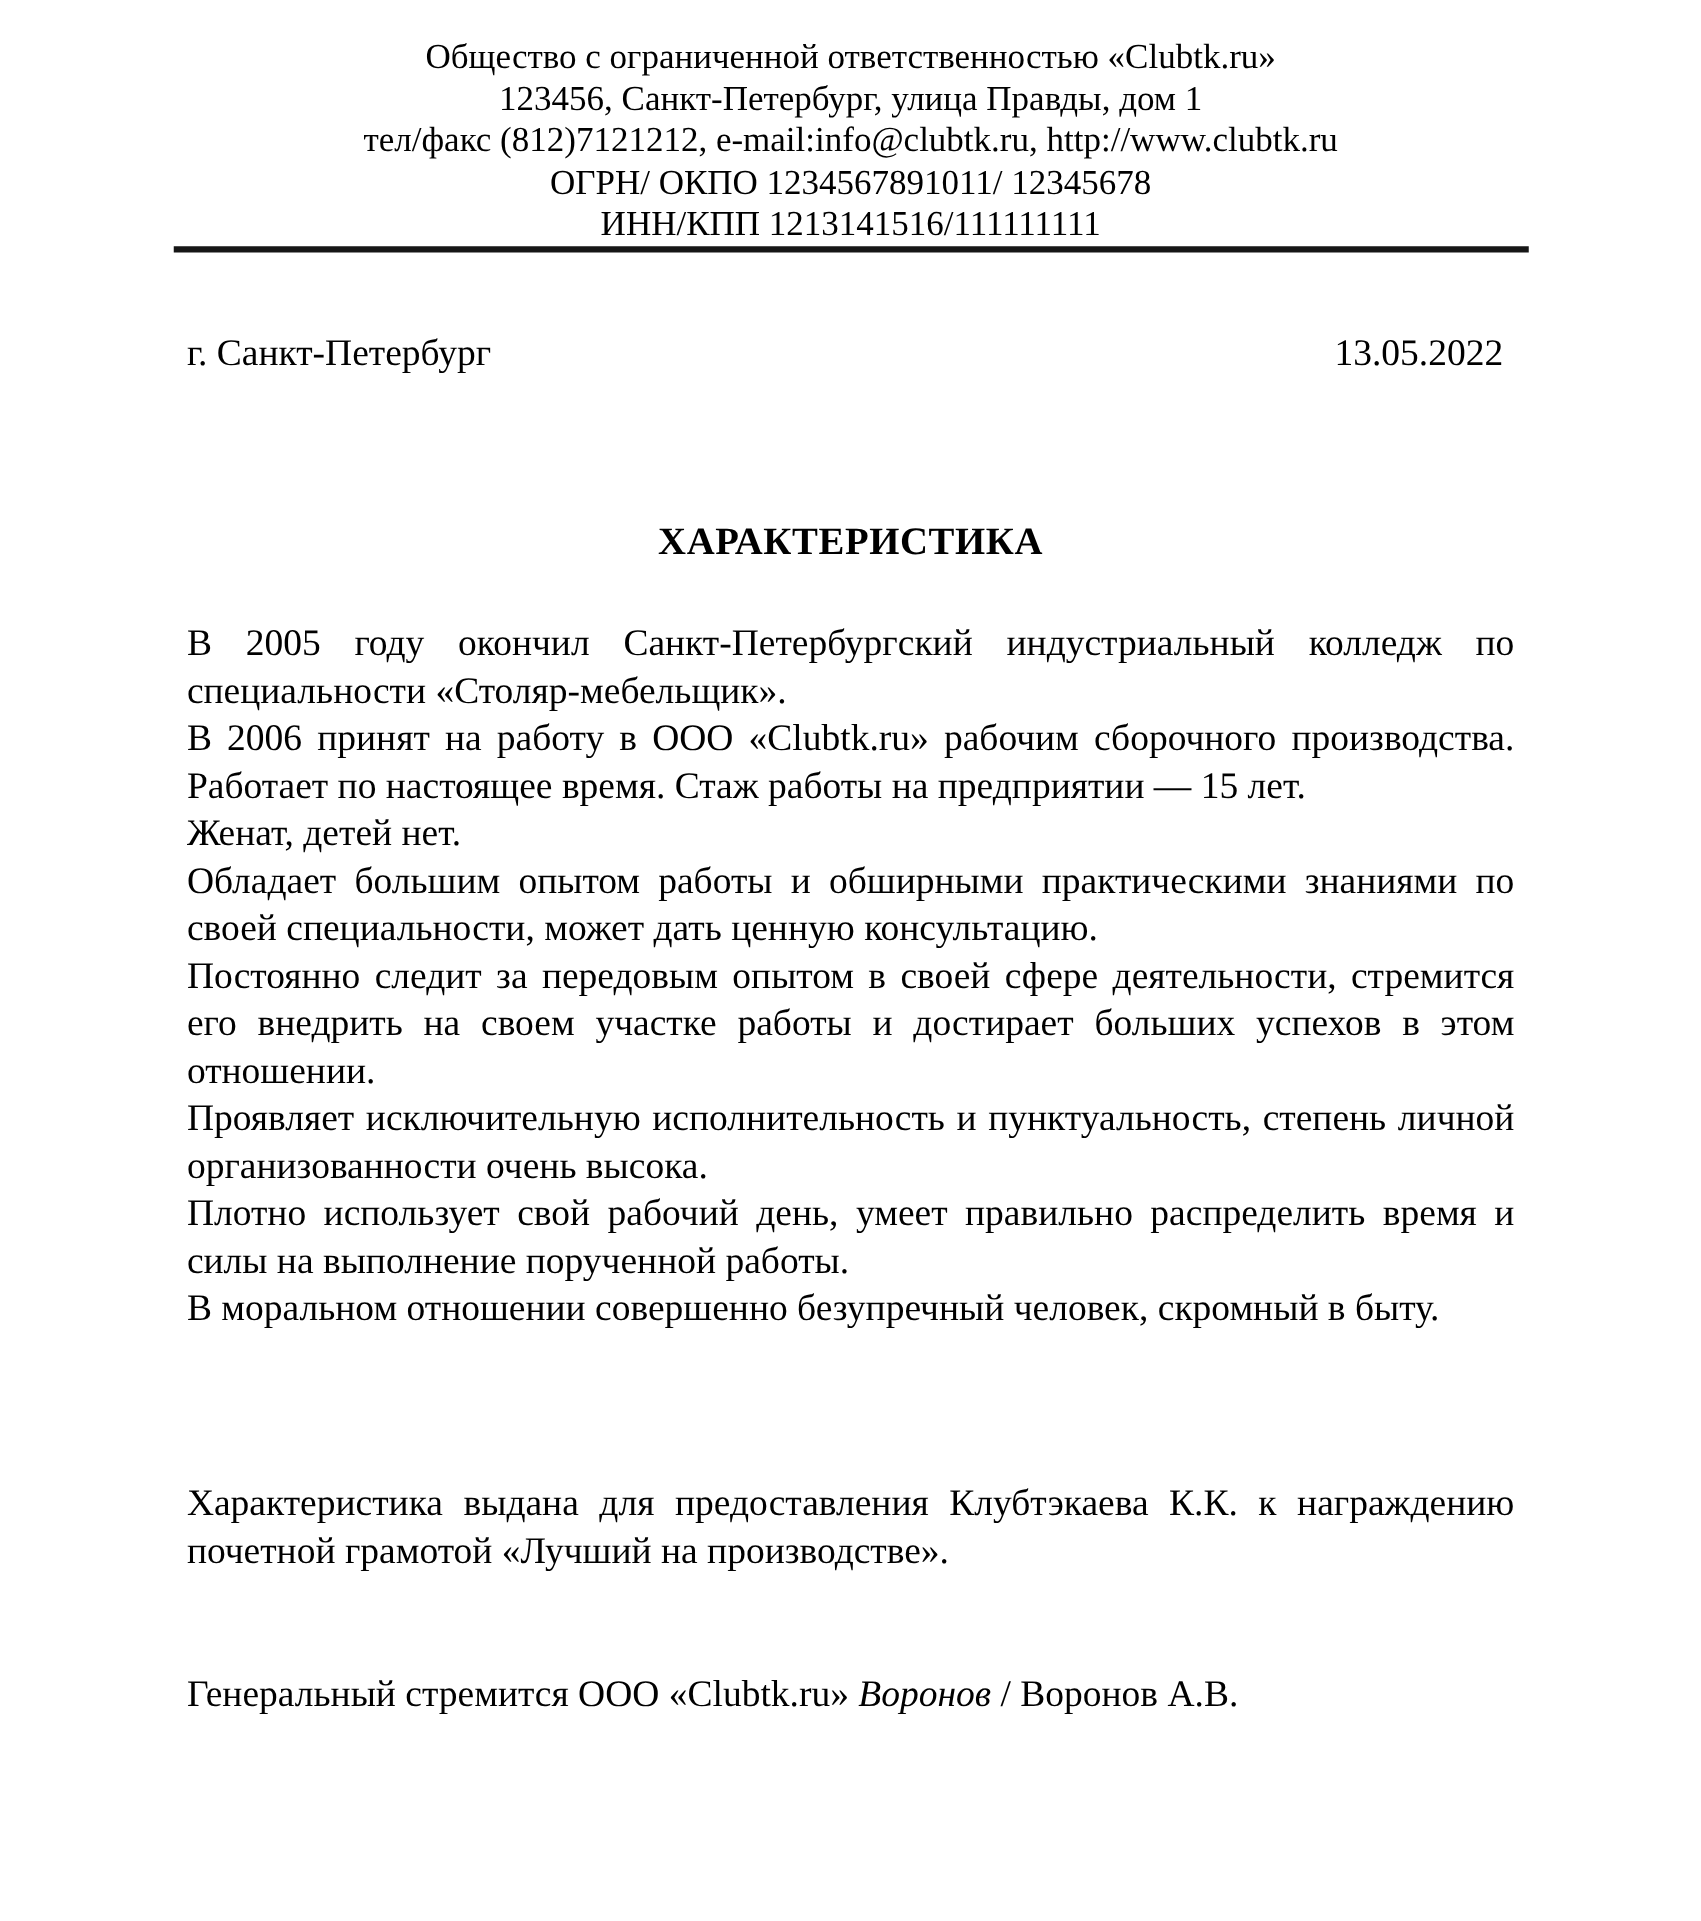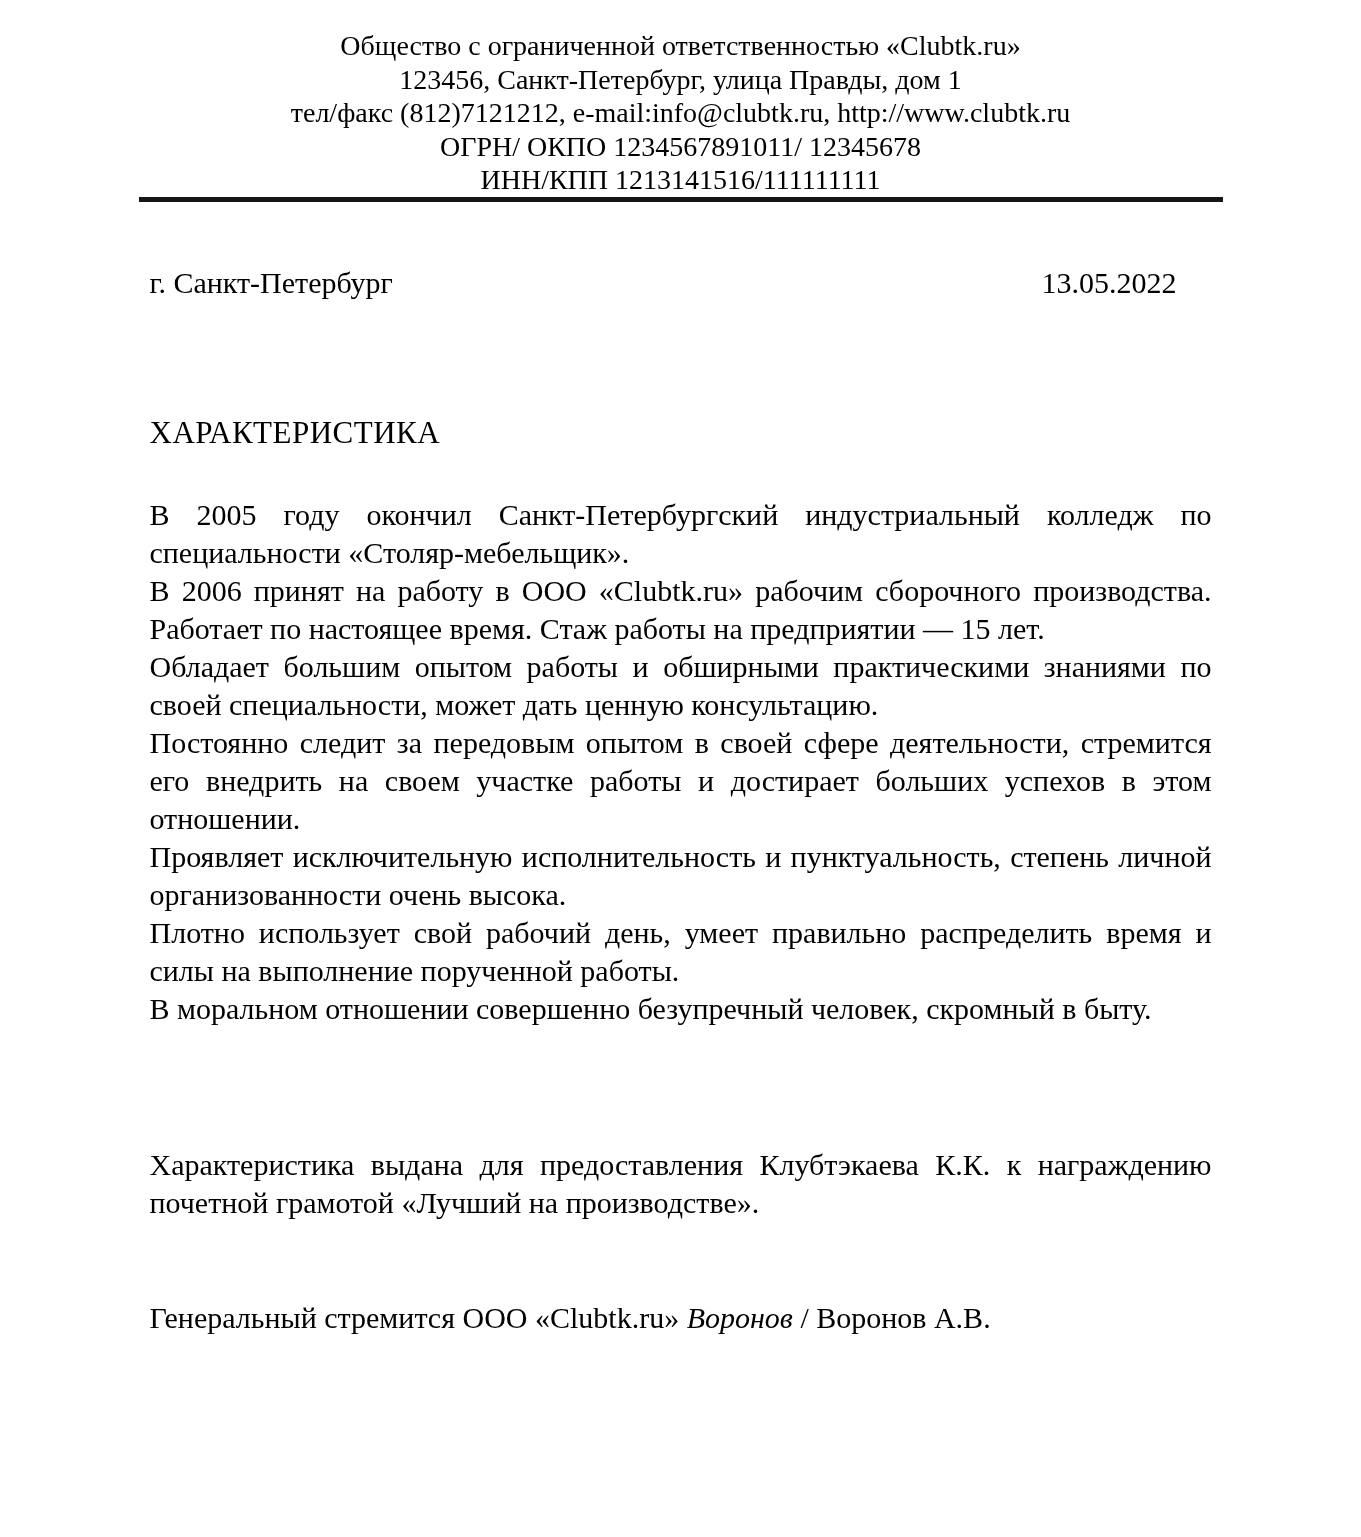"13.05.2022" .dateline .date { left: 892px -> 918px }
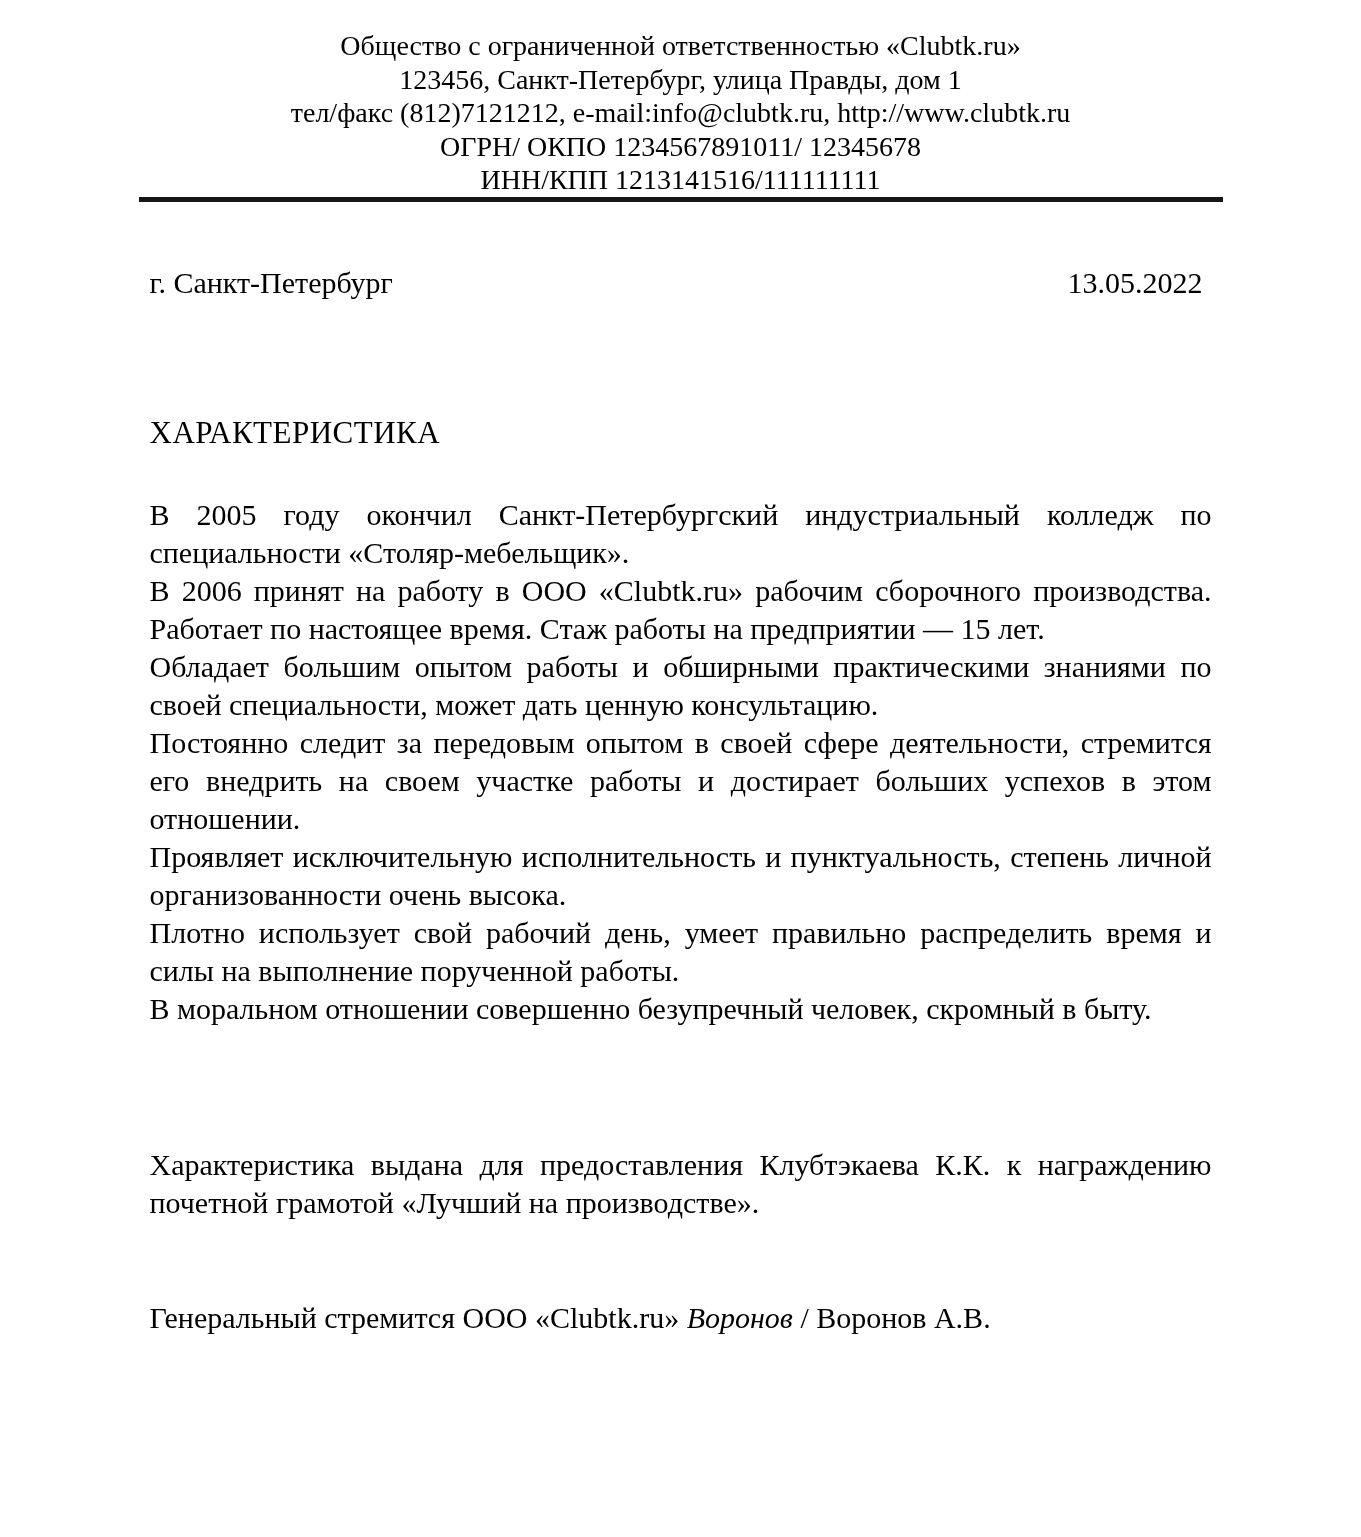"ХАРАКТЕРИСТИКА" .doc-title { font-weight: normal -> bold; text-align: left -> center }
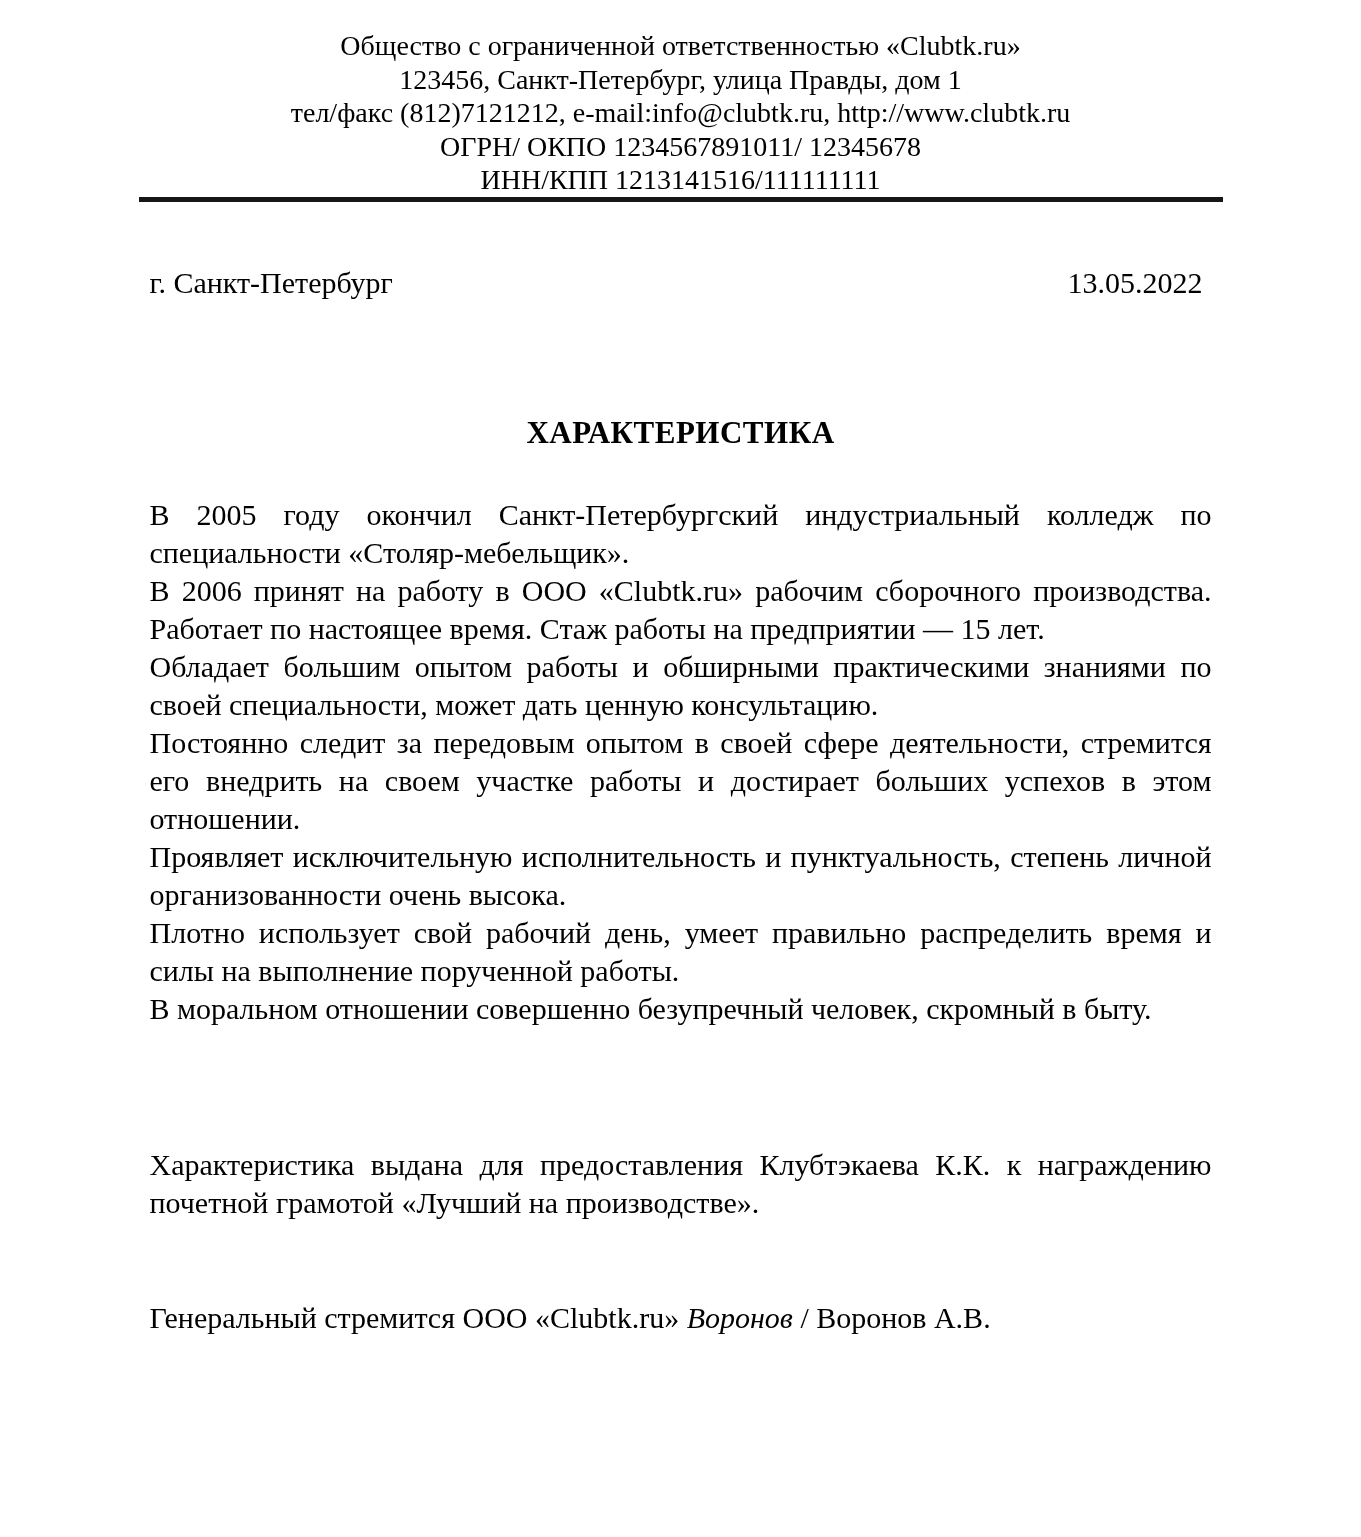"Женат, детей нет." p { html: none -> <p>Женат, детей нет.</p> }
